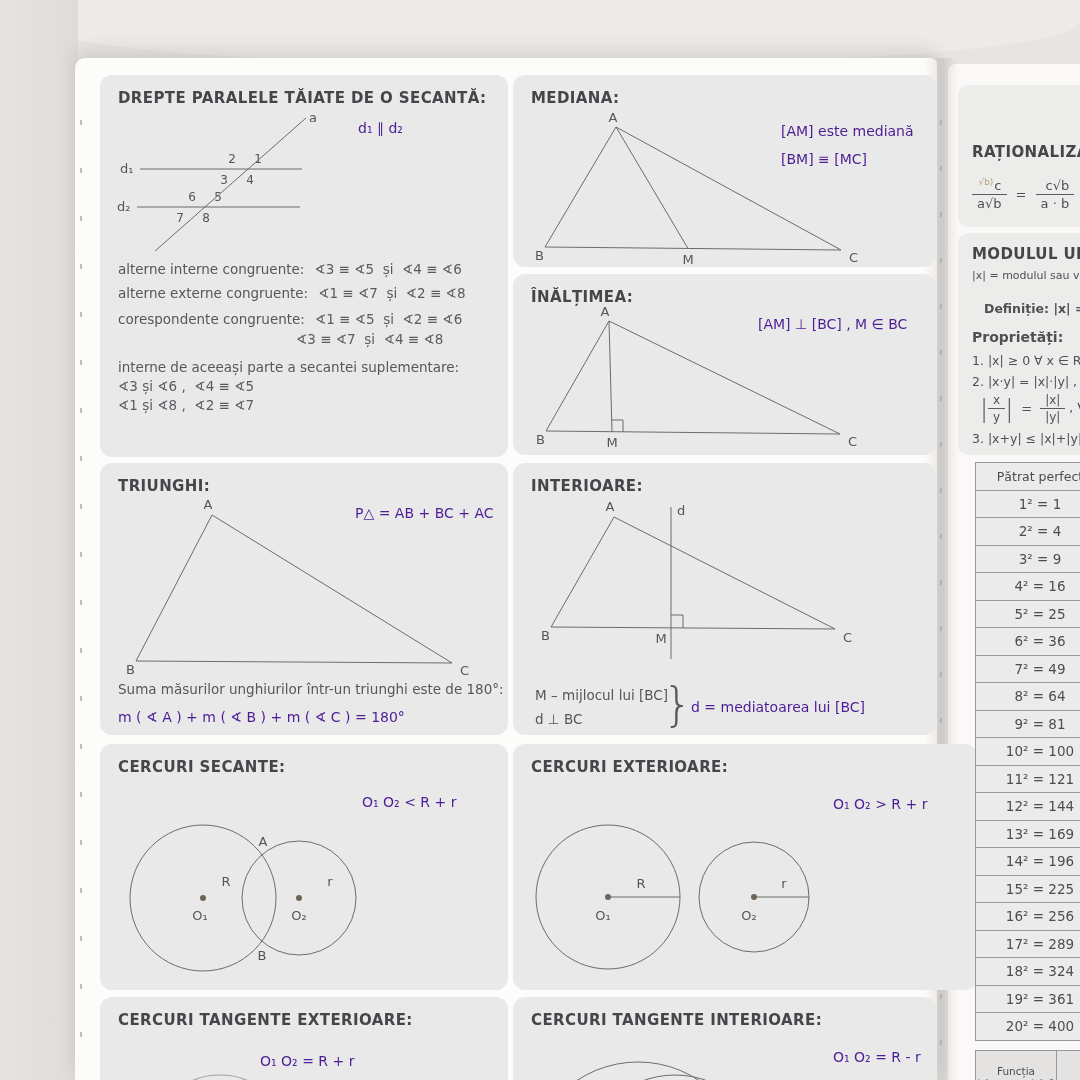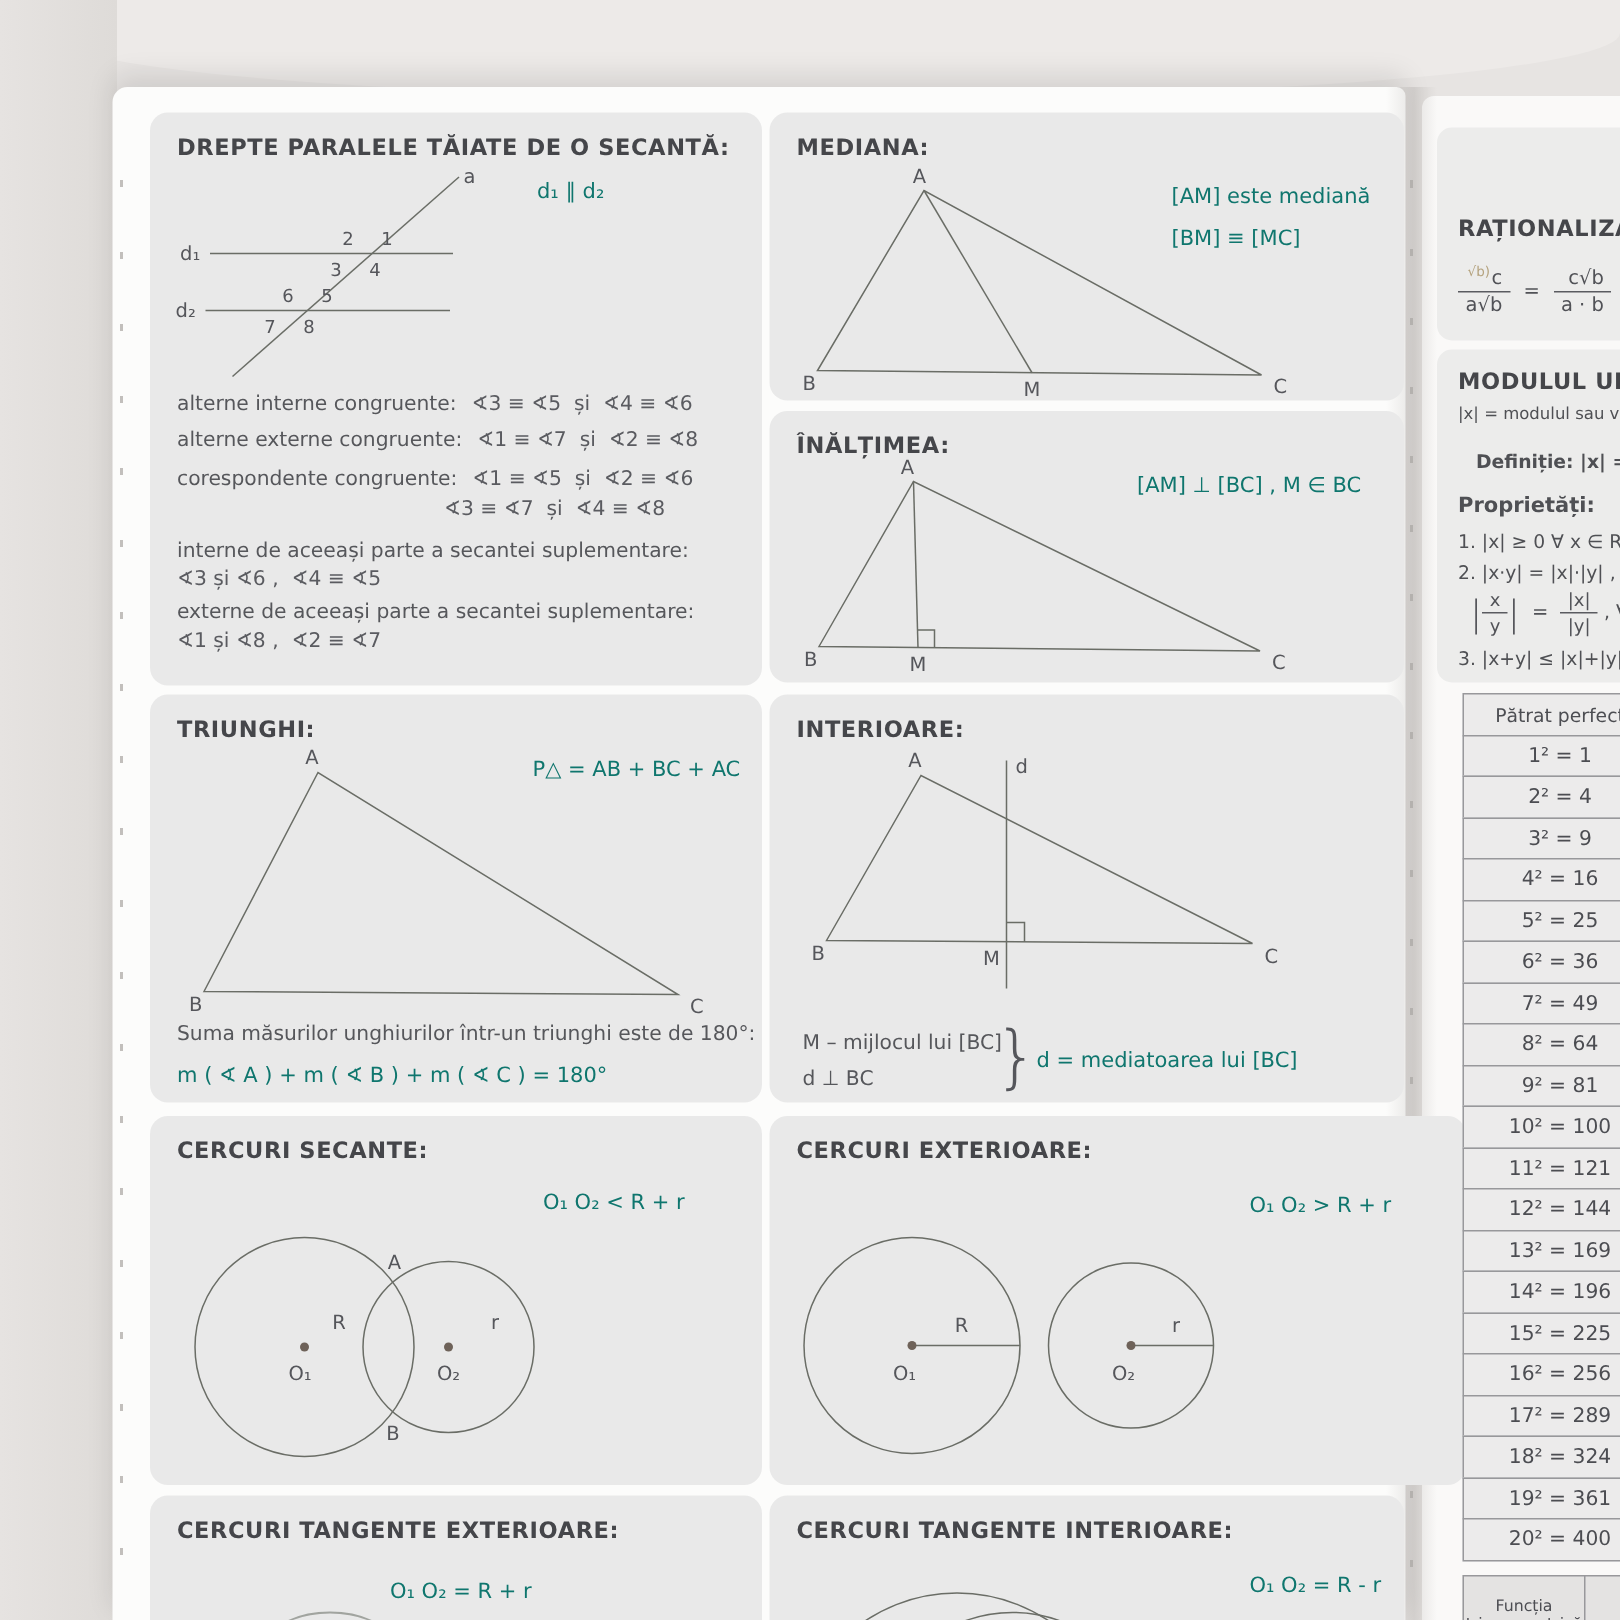"d₁ ∥ d₂" .ffr { color: #0f766e -> #4c1d95 }
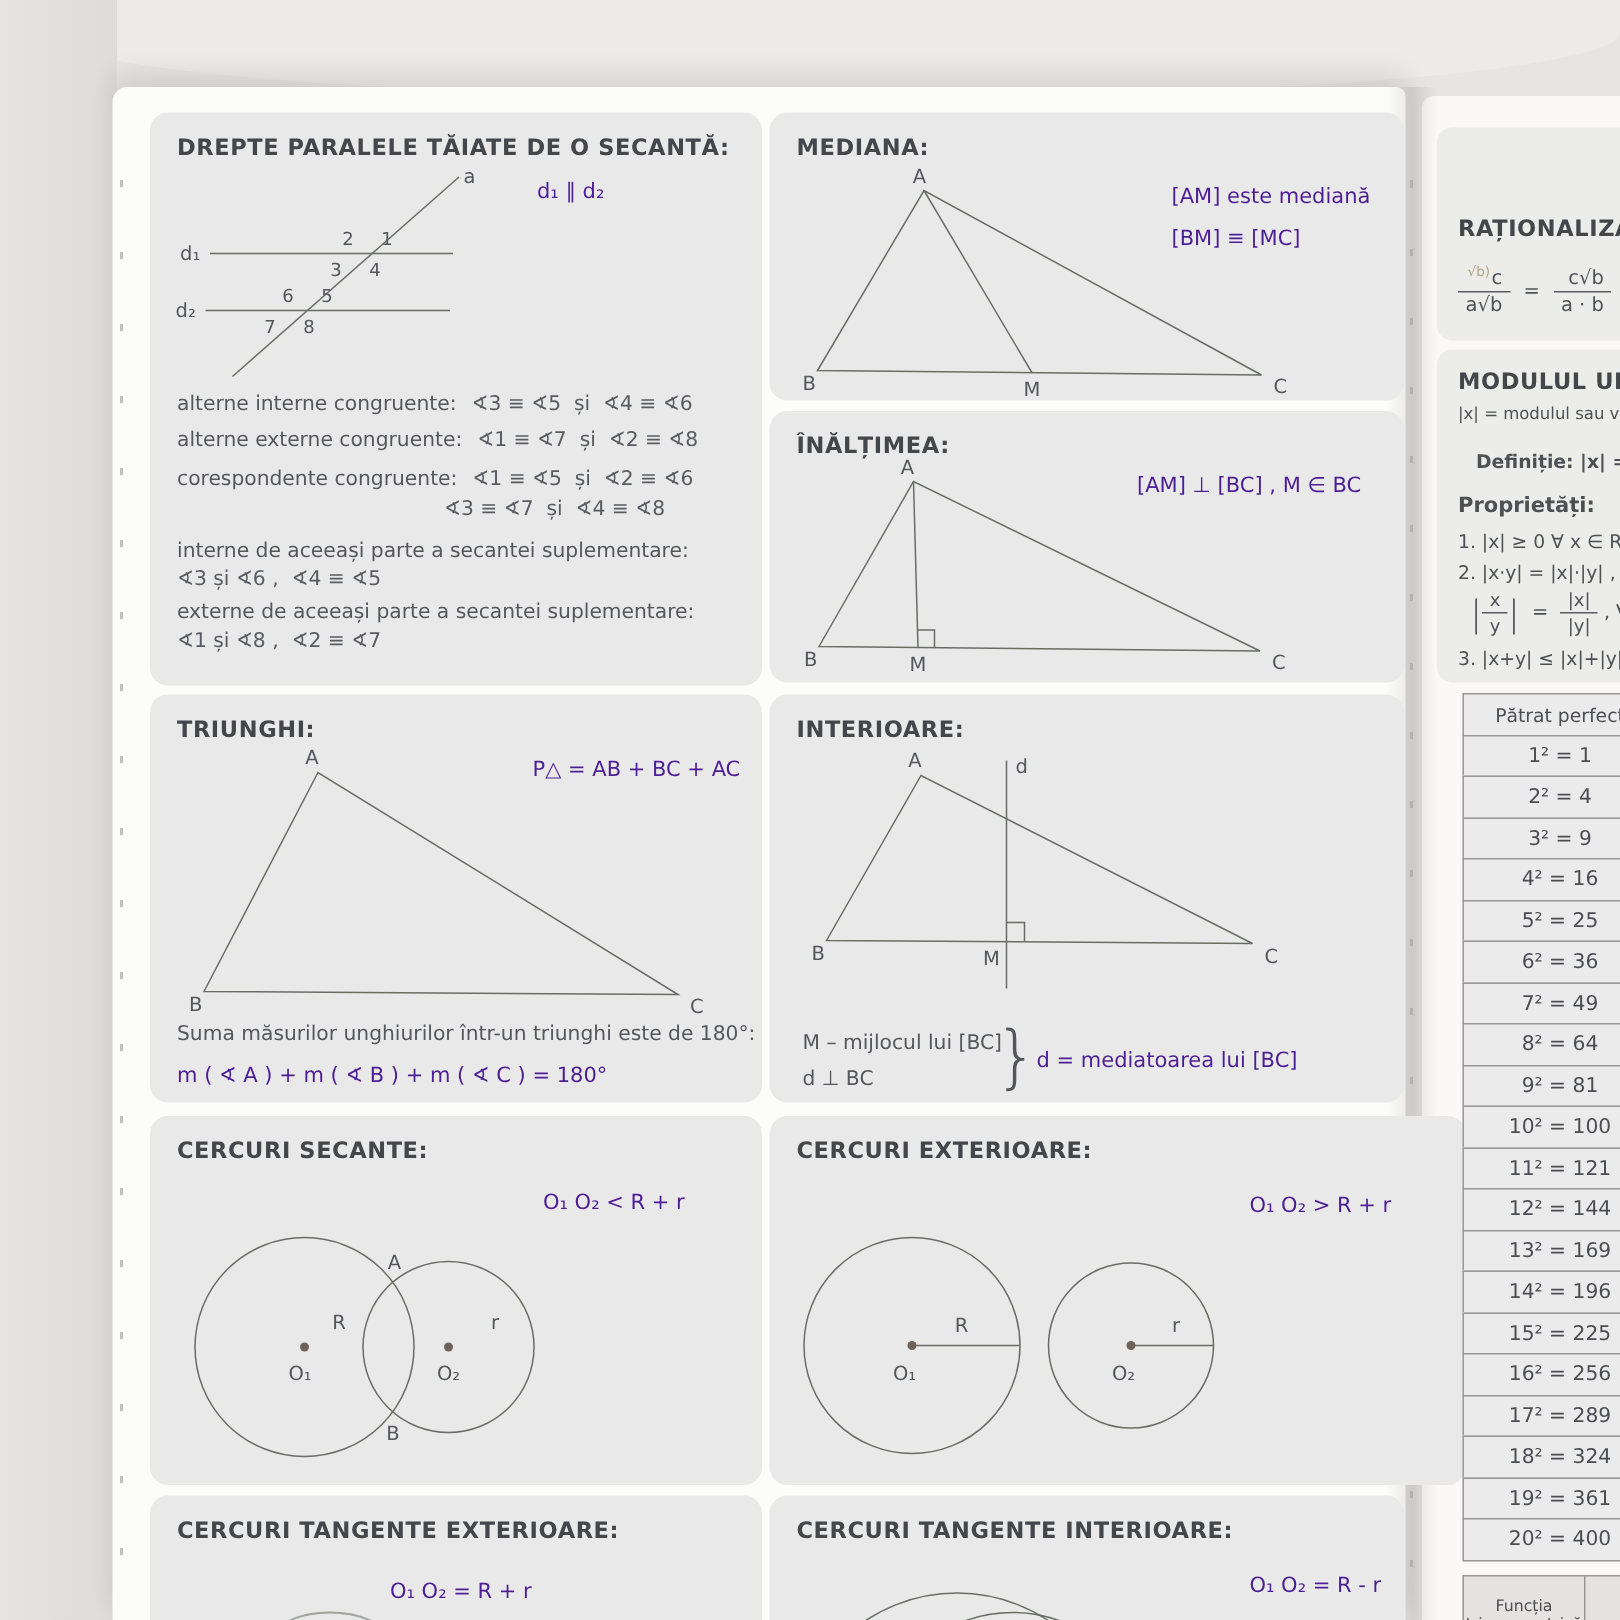"externe de aceeași parte a" div.prow { html: <div> <span>externe de aceeași parte a secantei suplementare:</span> </div> -> none }
